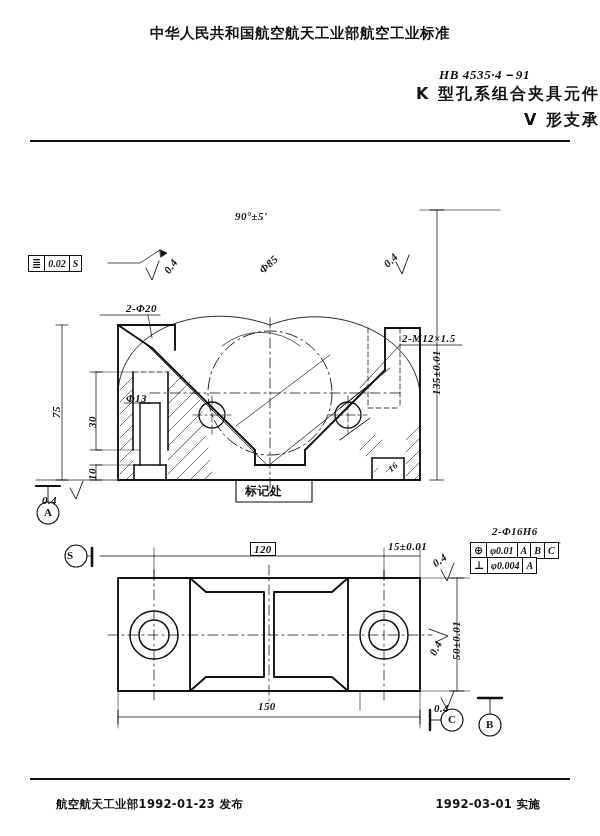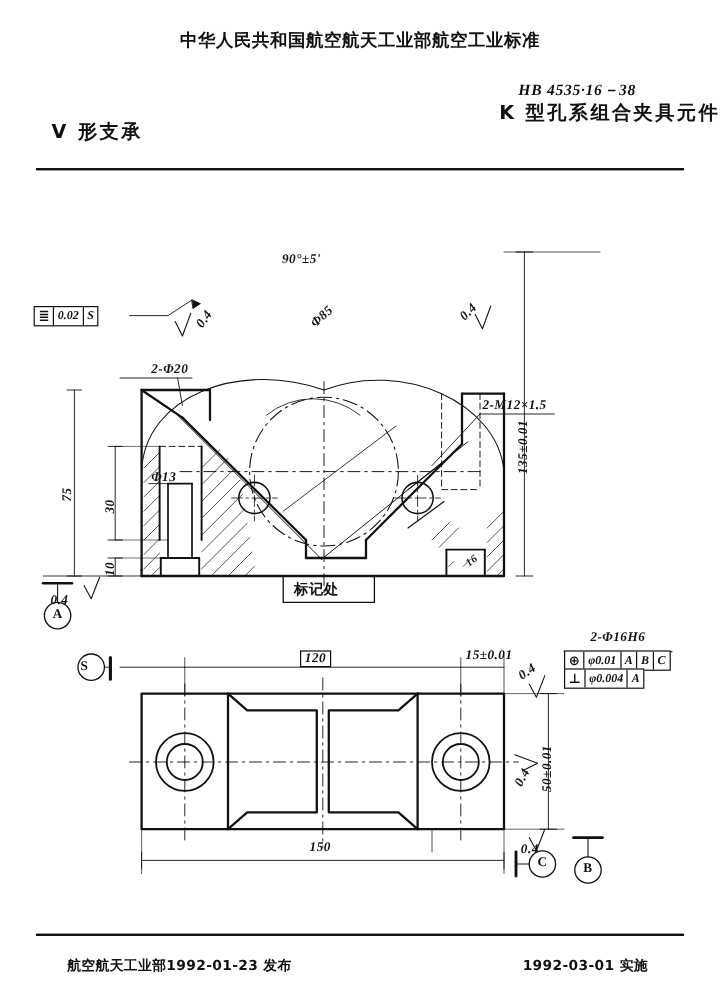"HB 4535·16－38" div.hdr-std { text: 16－38 -> 4－91 }
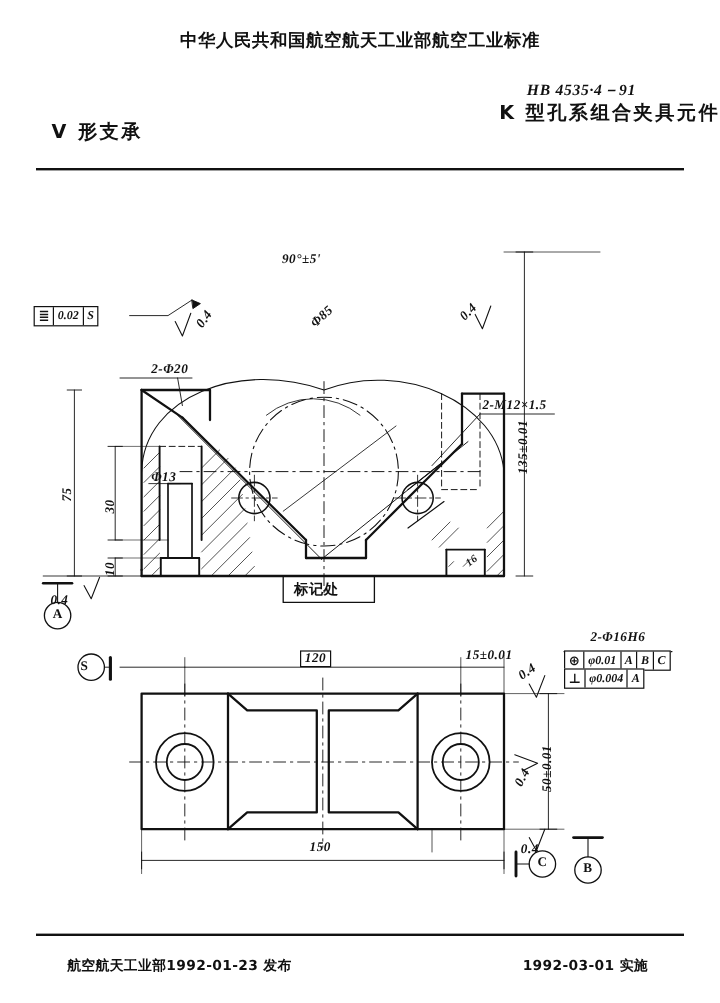"V 形支承" .hdr-sub { text-align: left -> right; top: 100px -> 110px }
